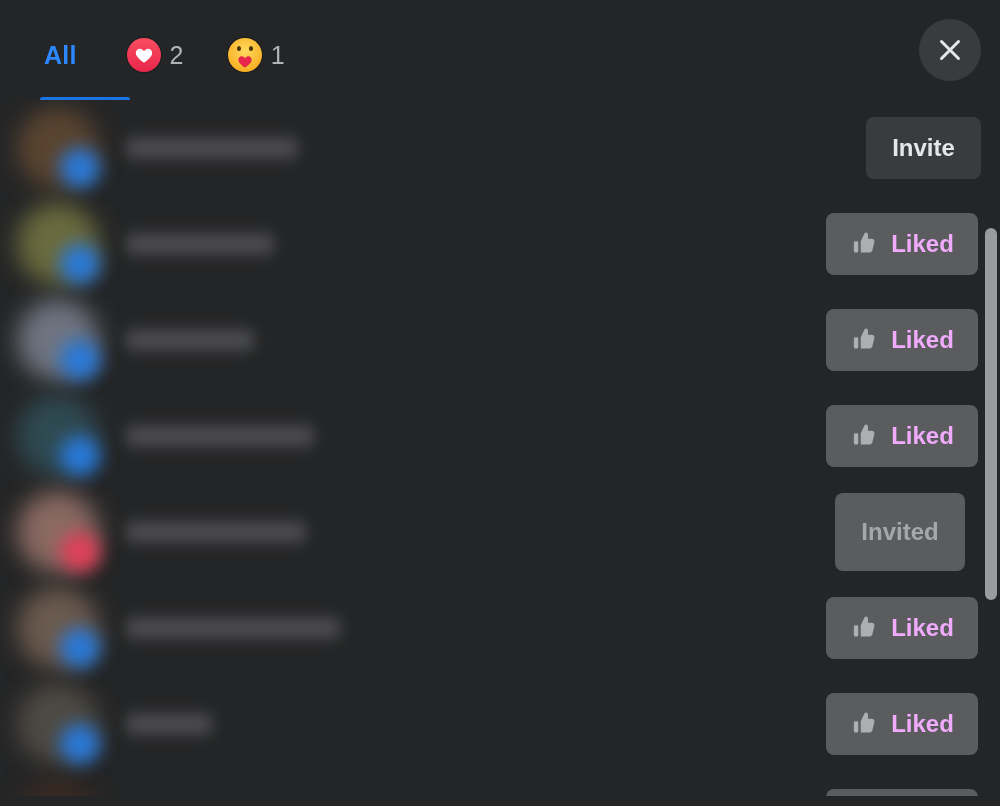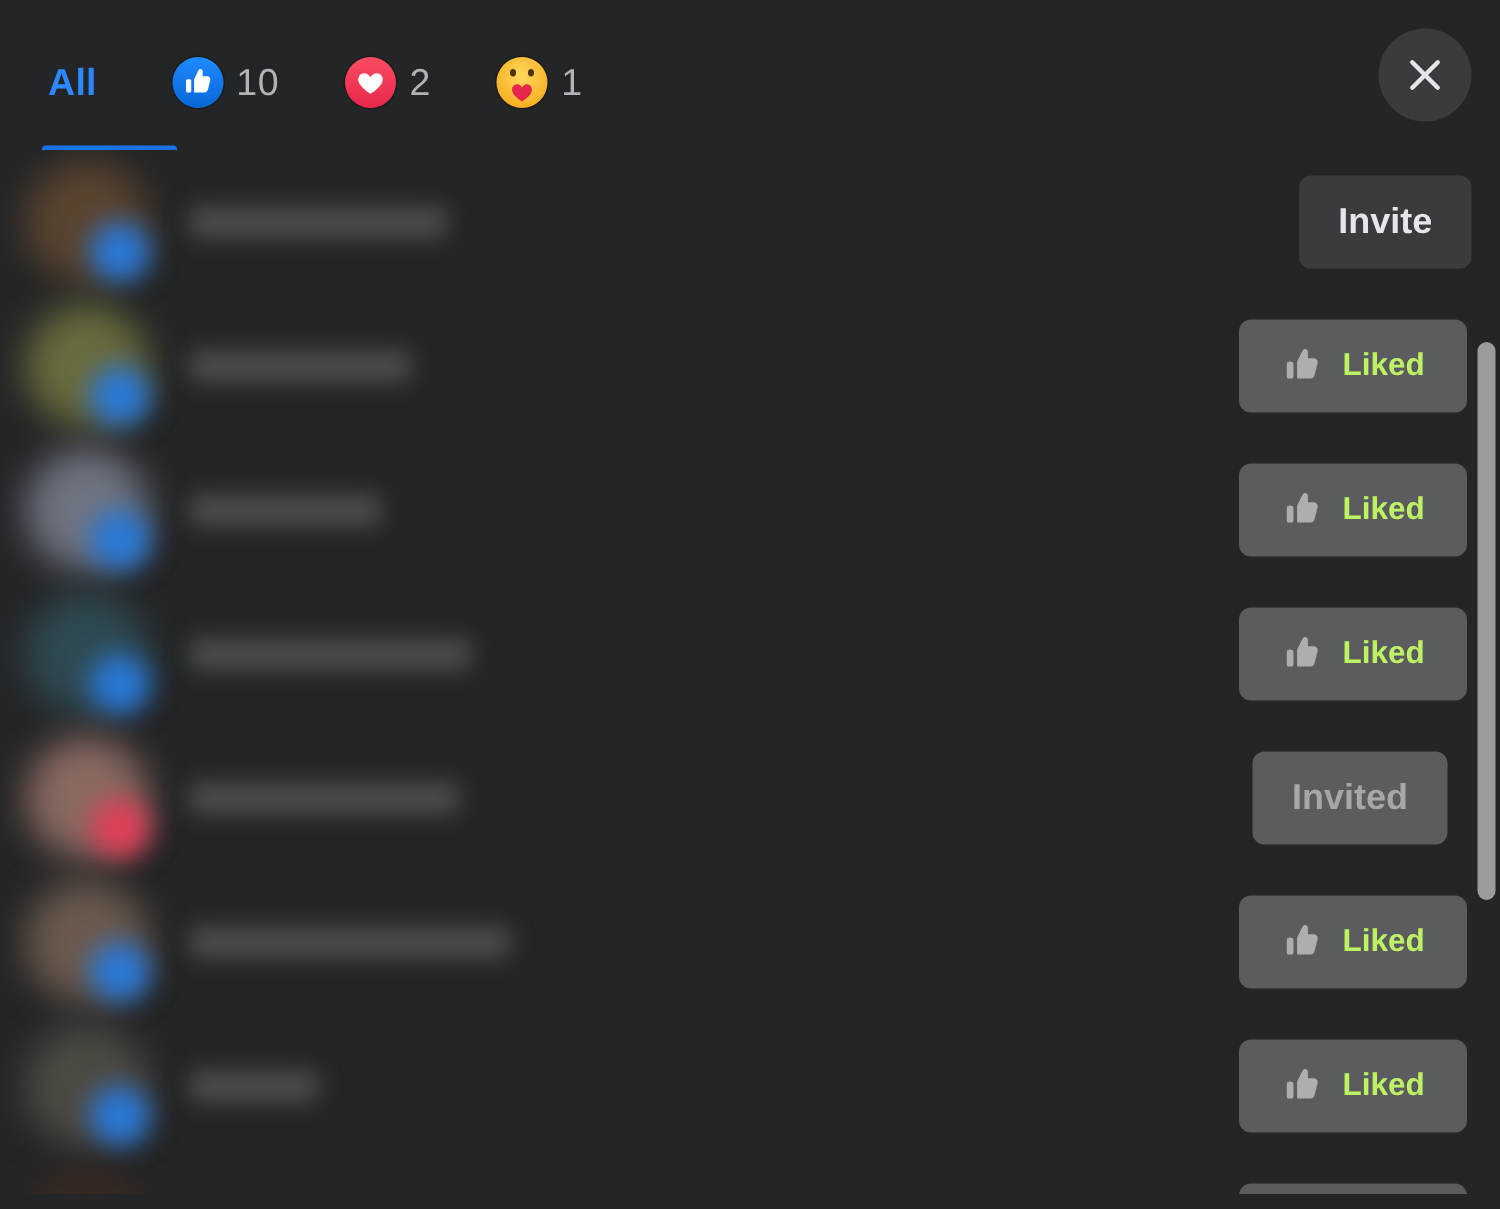"All" .tab-all { margin-left: 4px -> 16px }
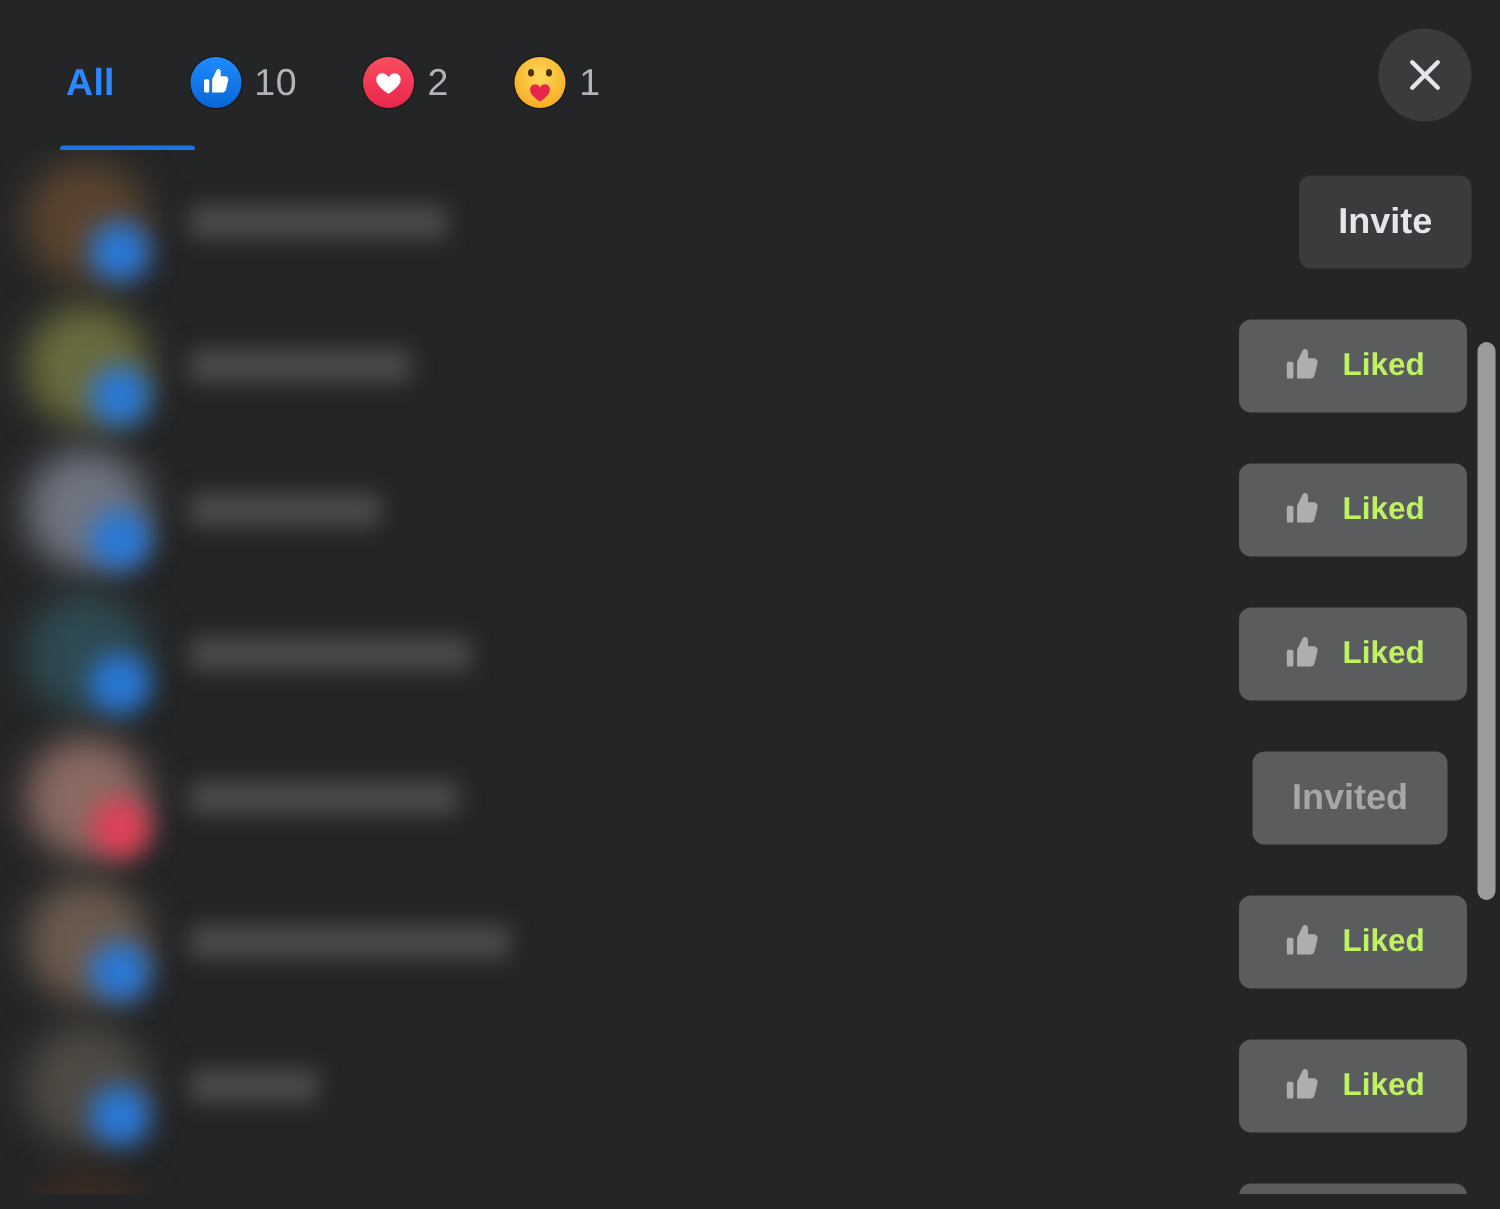"10" div.tab { html: <div> <span> <svg> <path></path> <rect></rect> </svg> </span> <span>10</span> </div> -> none }
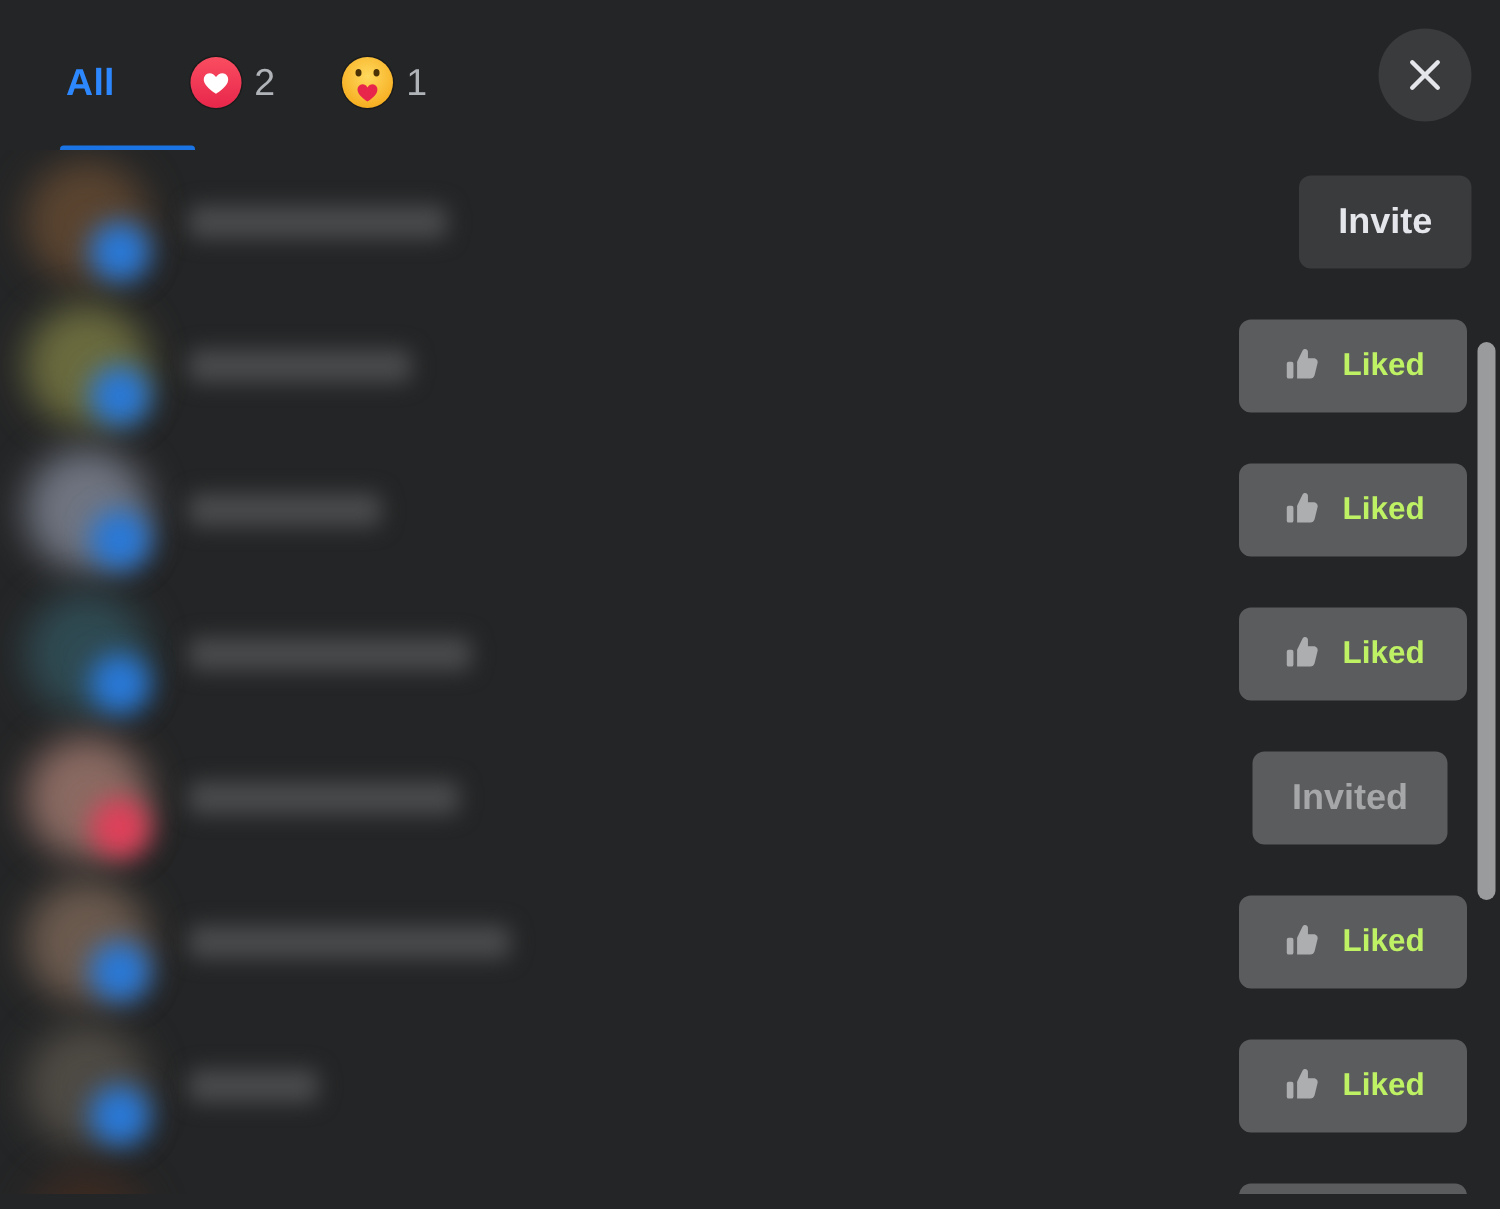"Liked" .btn-liked .action-label { color: #bef264 -> #f0abfc; font-size: 21px -> 24px }
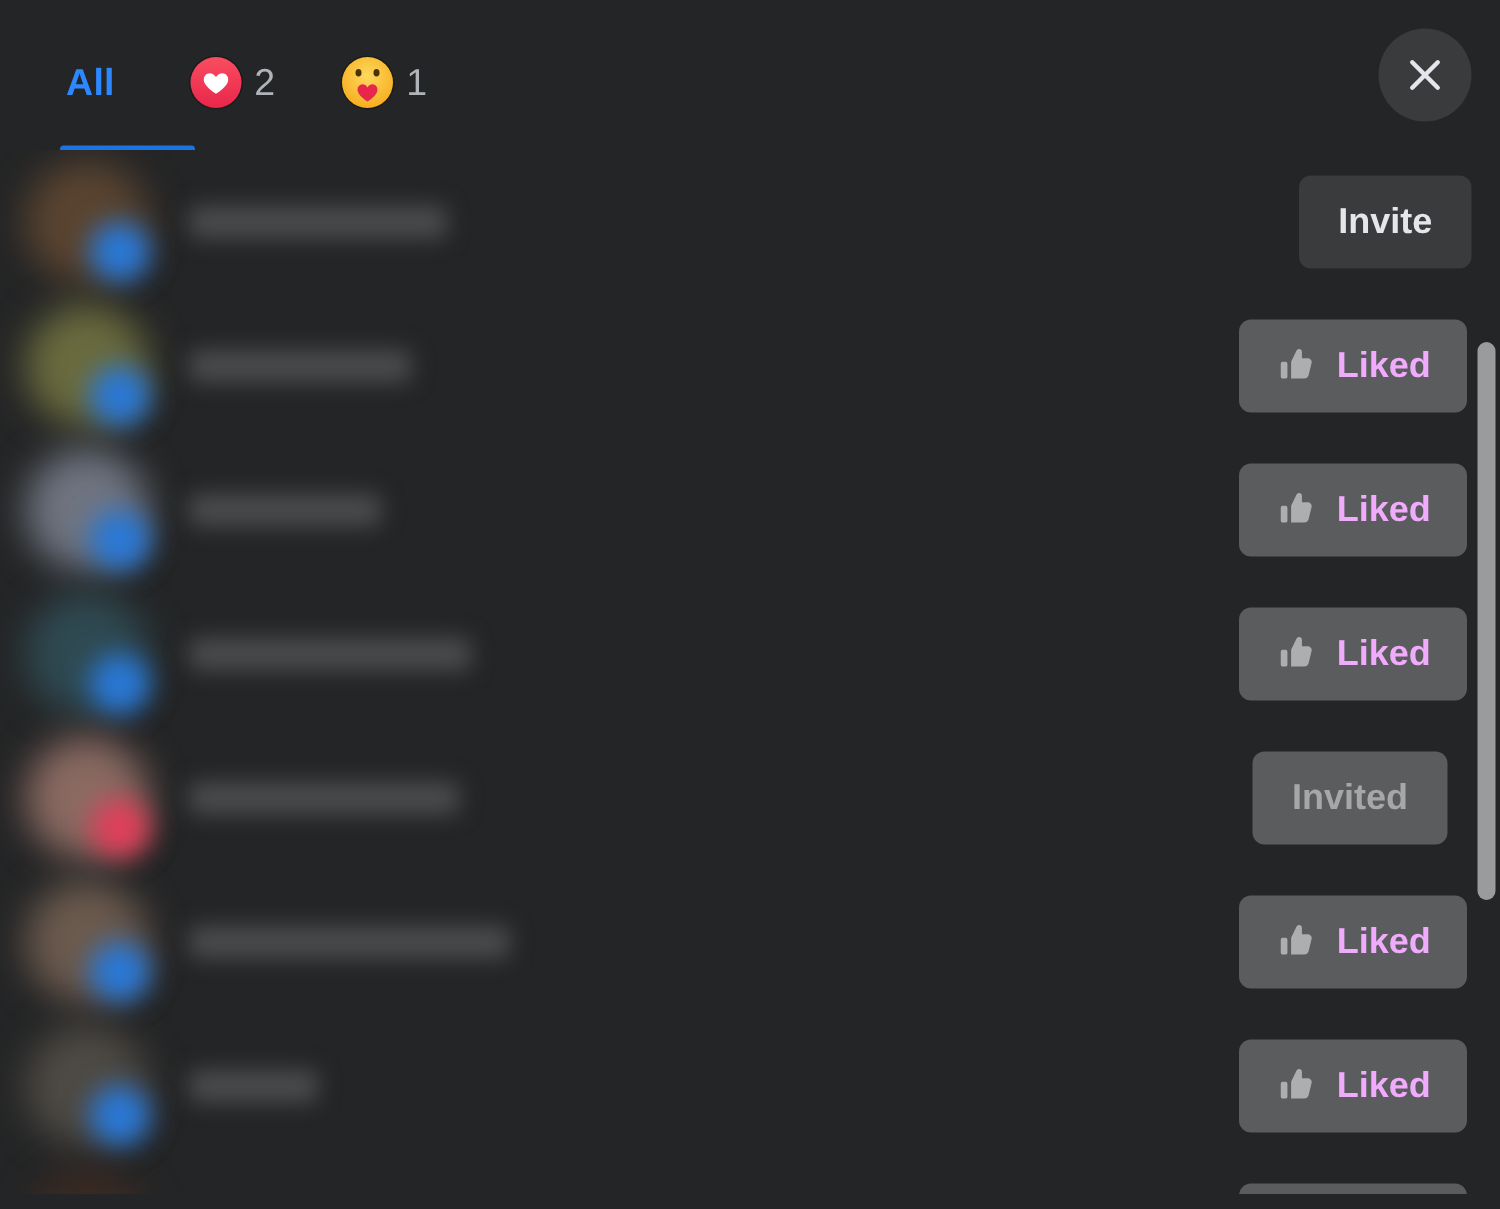"Invited" .btn-invited { height: 62px -> 78px }
